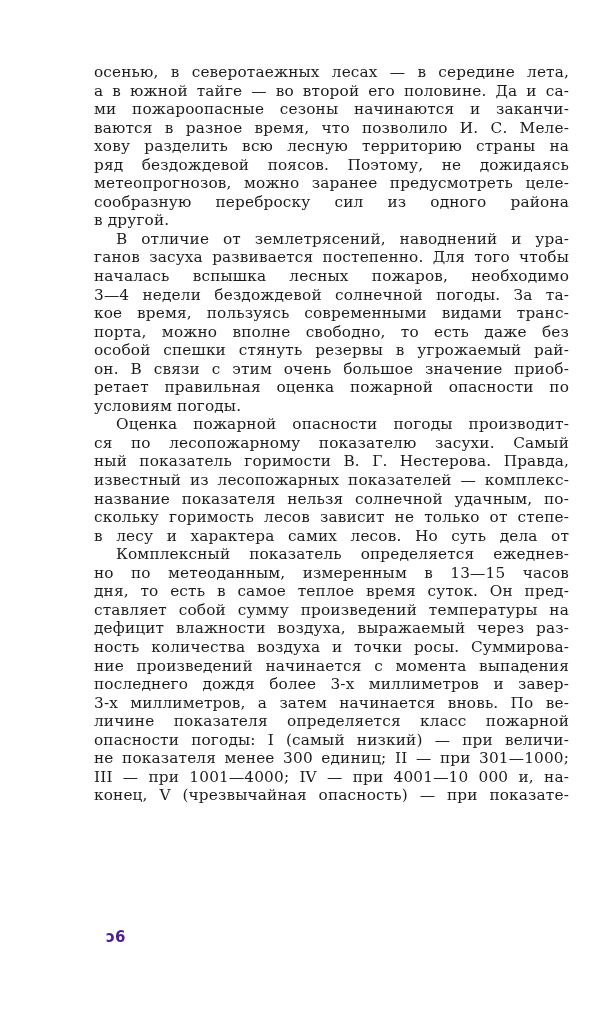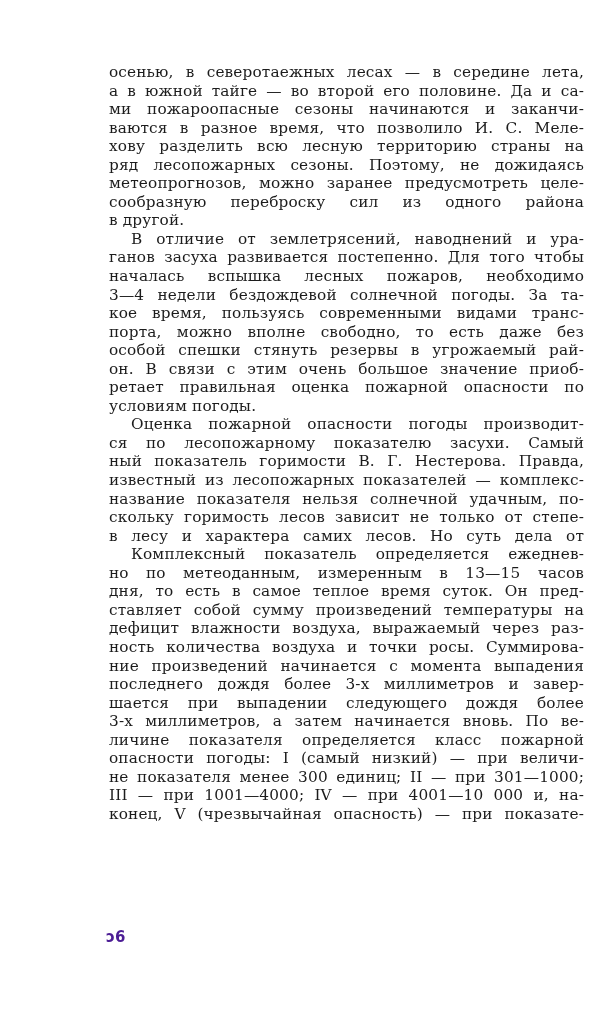"осенью, в северотаежных лесах —" .page-text { left: 109px -> 94px }
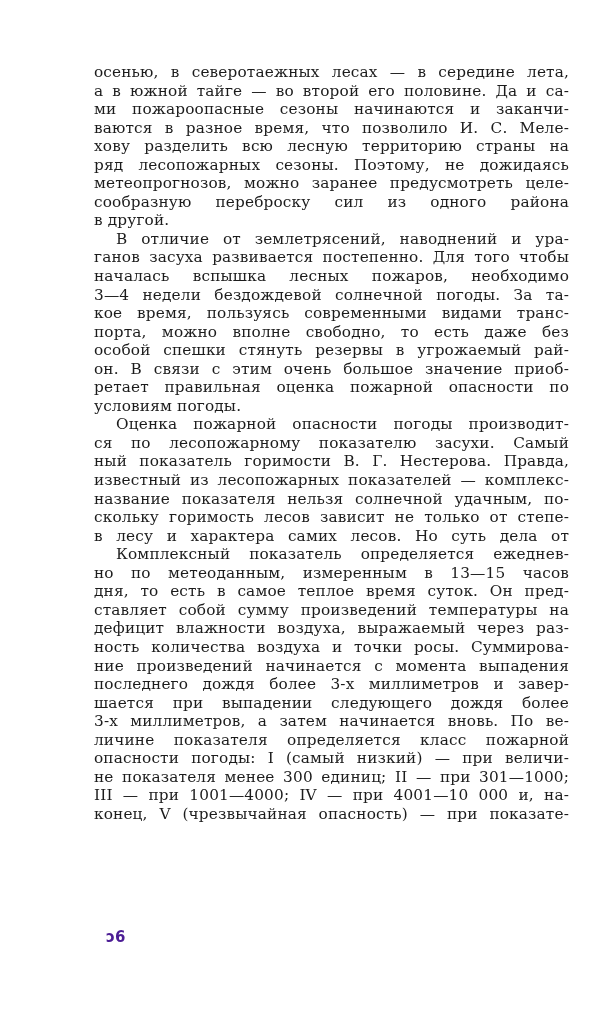"ряд лесопожарных сезоны. Поэтому, не" span { text: лесопожарных сезоны -> бездождевой поясов }
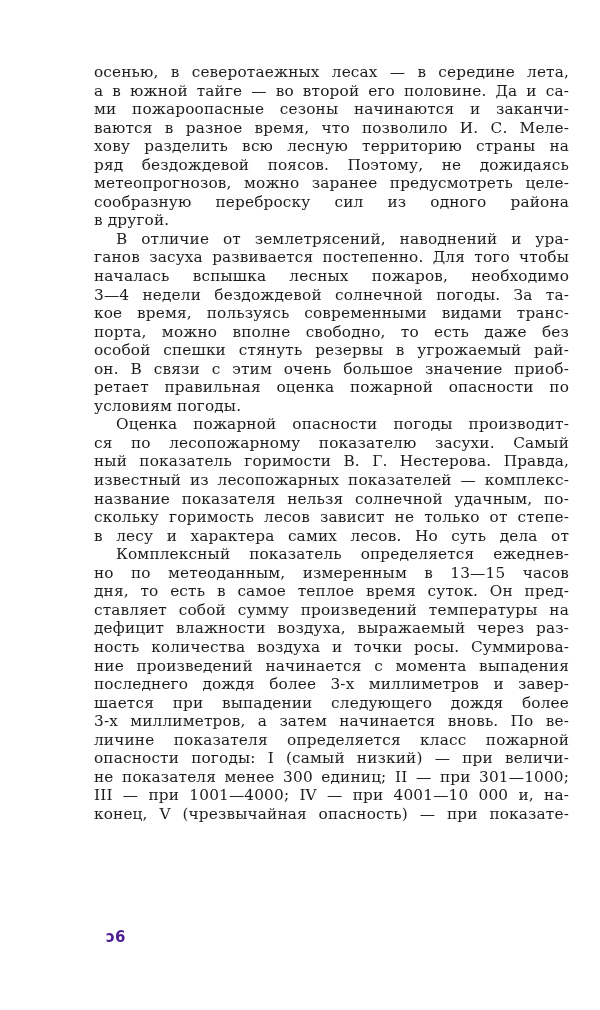"шается при выпадении следующего дождя" div.line { html: <div> <span>шается при выпадении следующего дождя более</span> </div> -> none }
